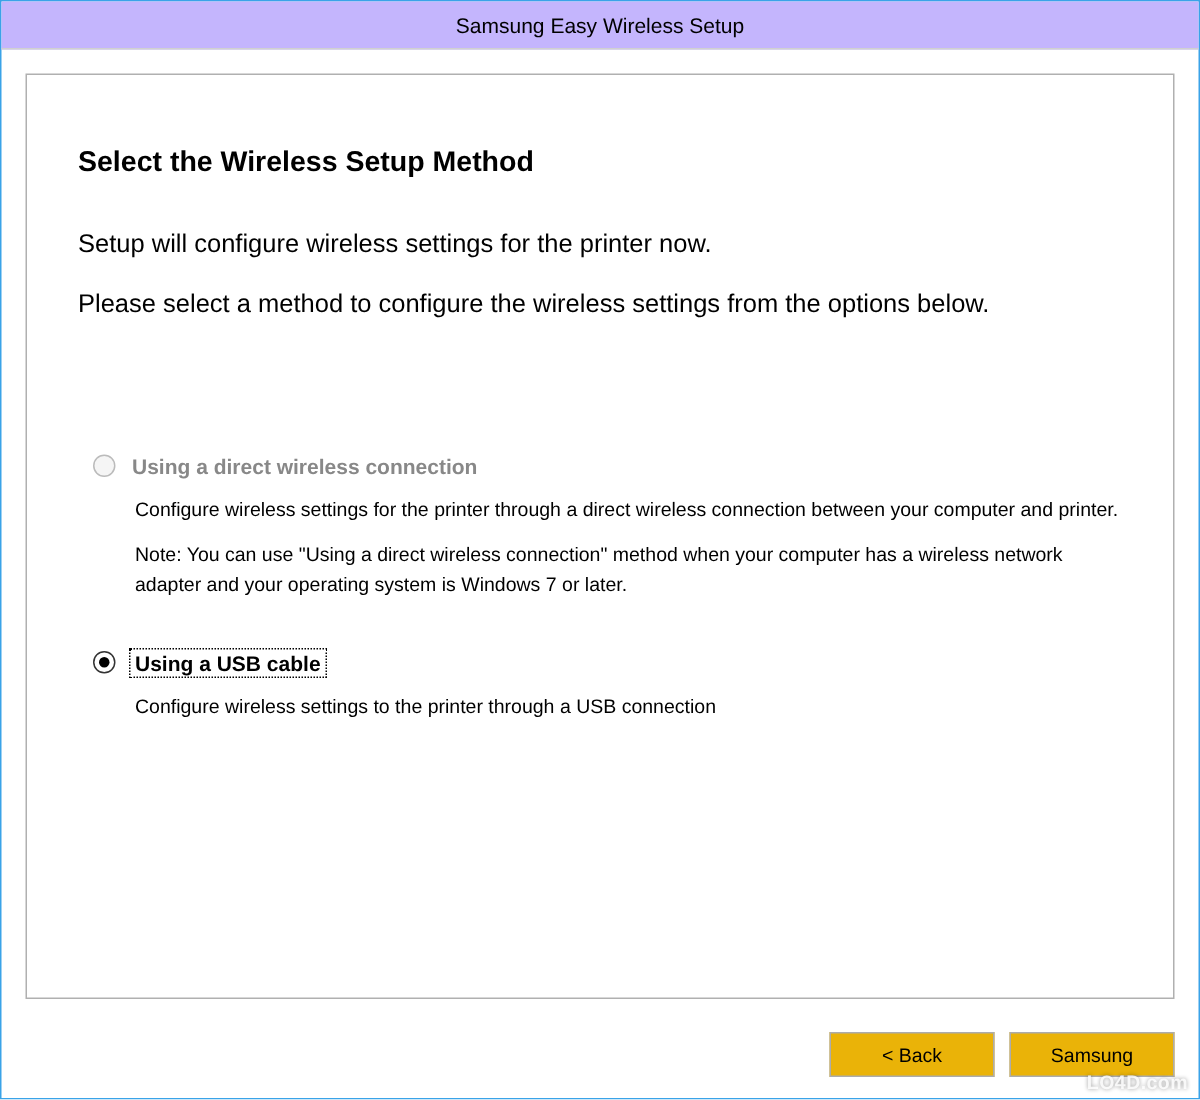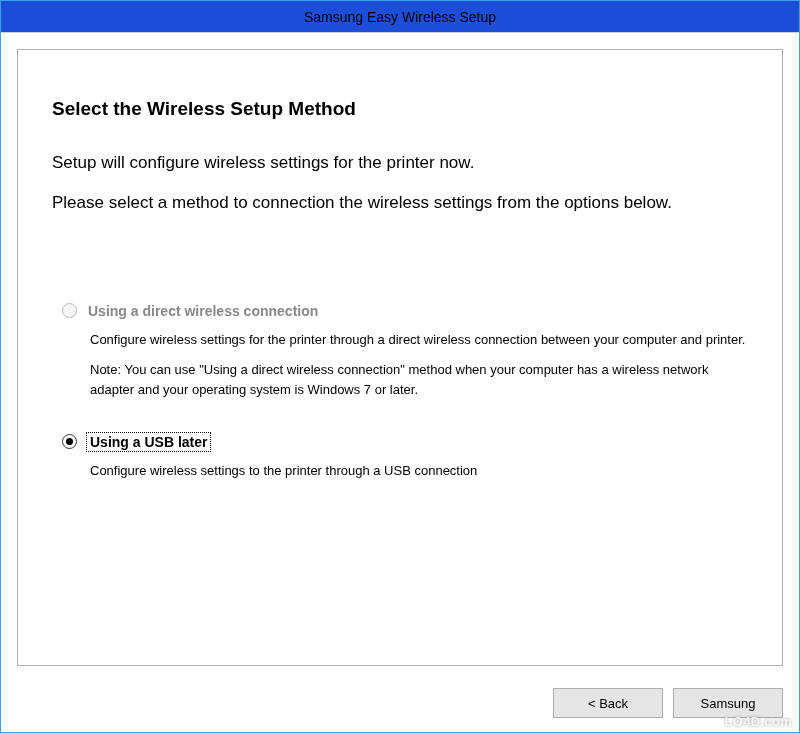"Samsung Easy Wireless Setup" .titlebar { background: #1d4ed8 -> #c4b5fd }
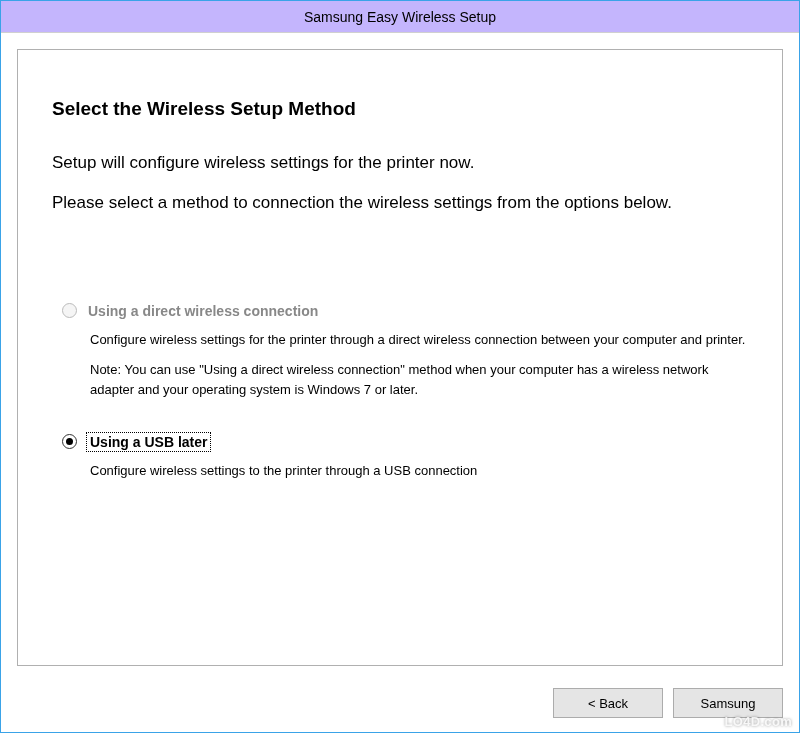"Please select a method to" p.intro-text { text: connection -> configure }
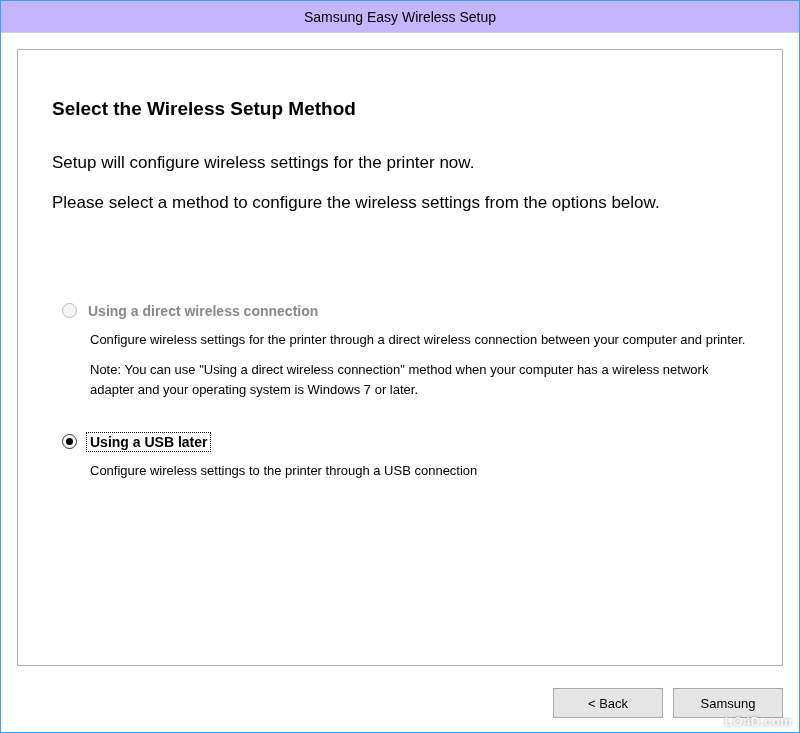"Using a USB later" span.option-label { text: later -> cable }
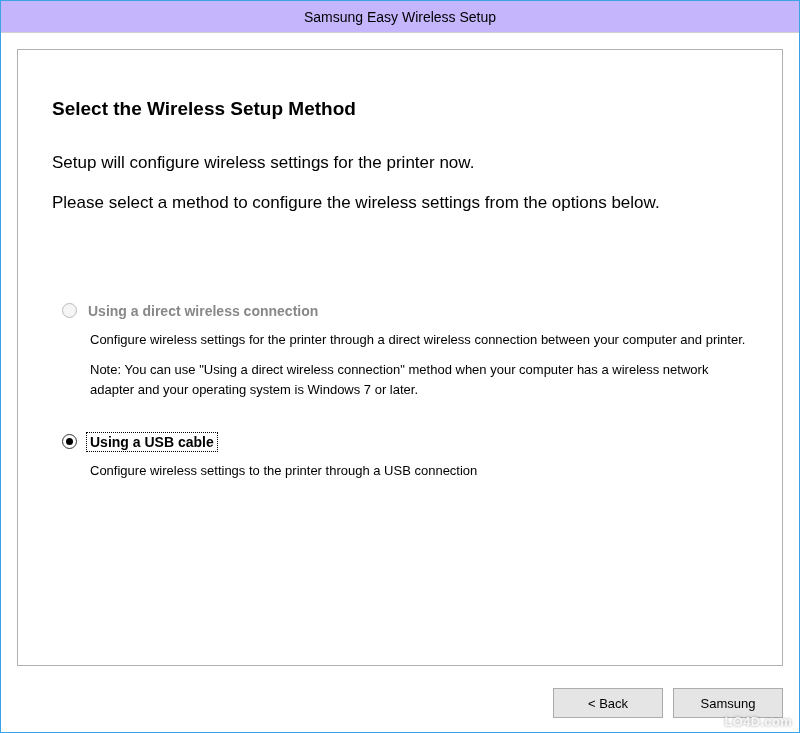"< Back" .btn { background: #e5e5e5 -> #eab308 }
